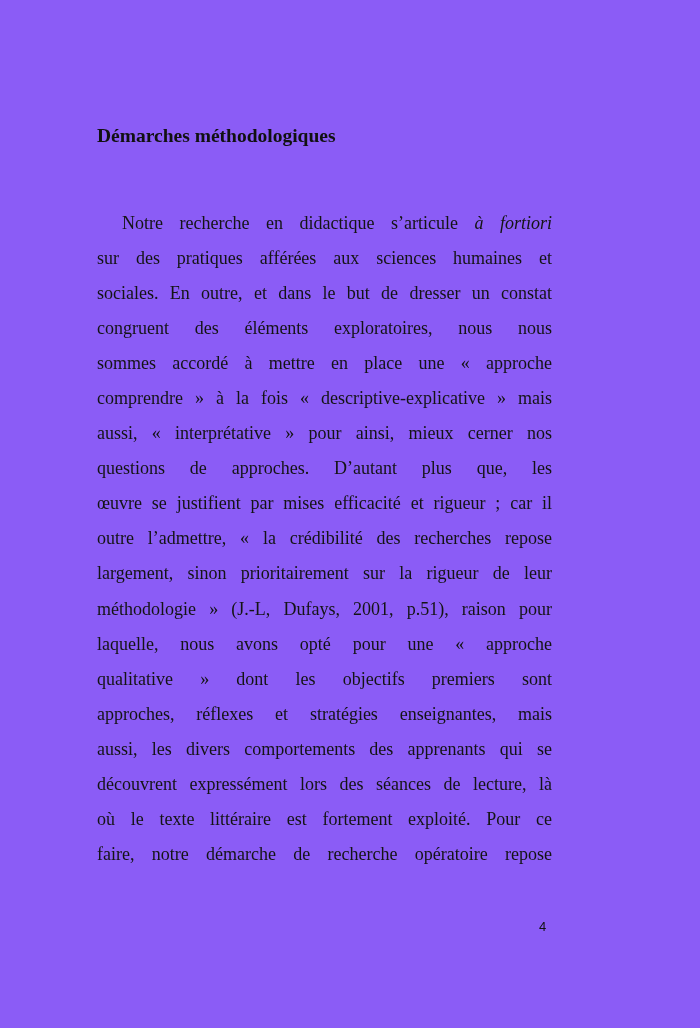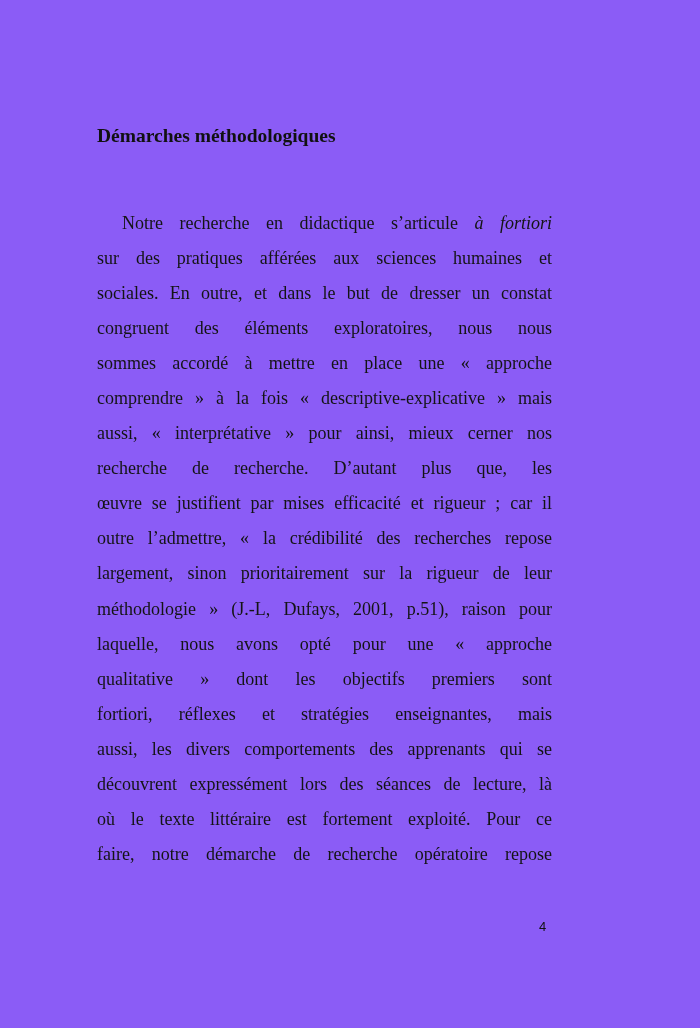"recherche de recherche. D’autant plus" span.line { text: recherche de recherche -> questions de approches }
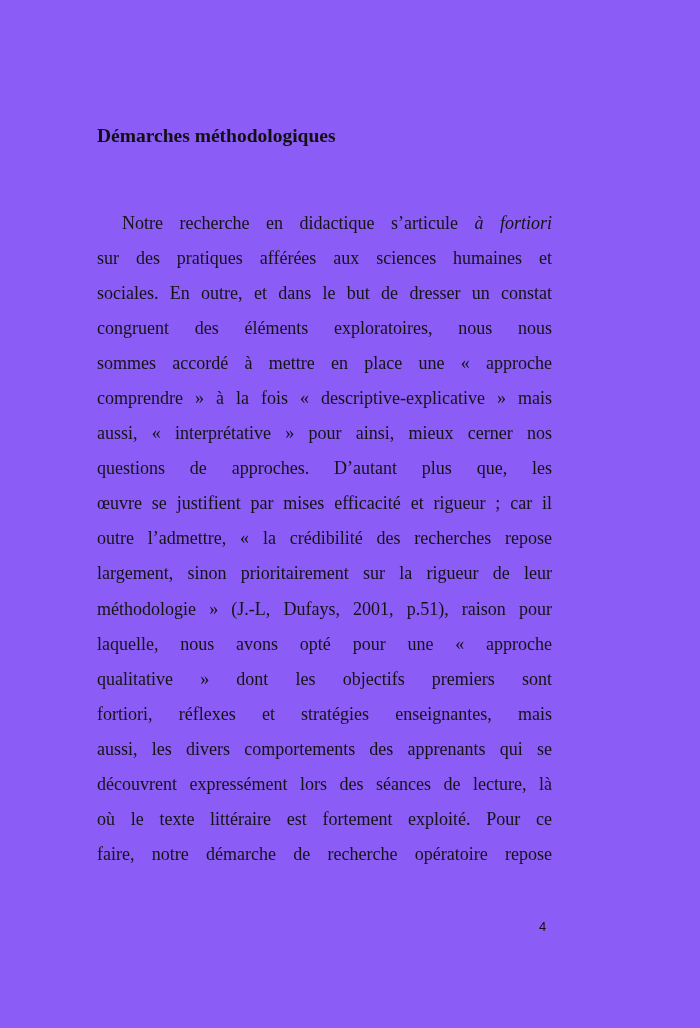"fortiori, réflexes et stratégies" span.line { text: fortiori -> approches }
